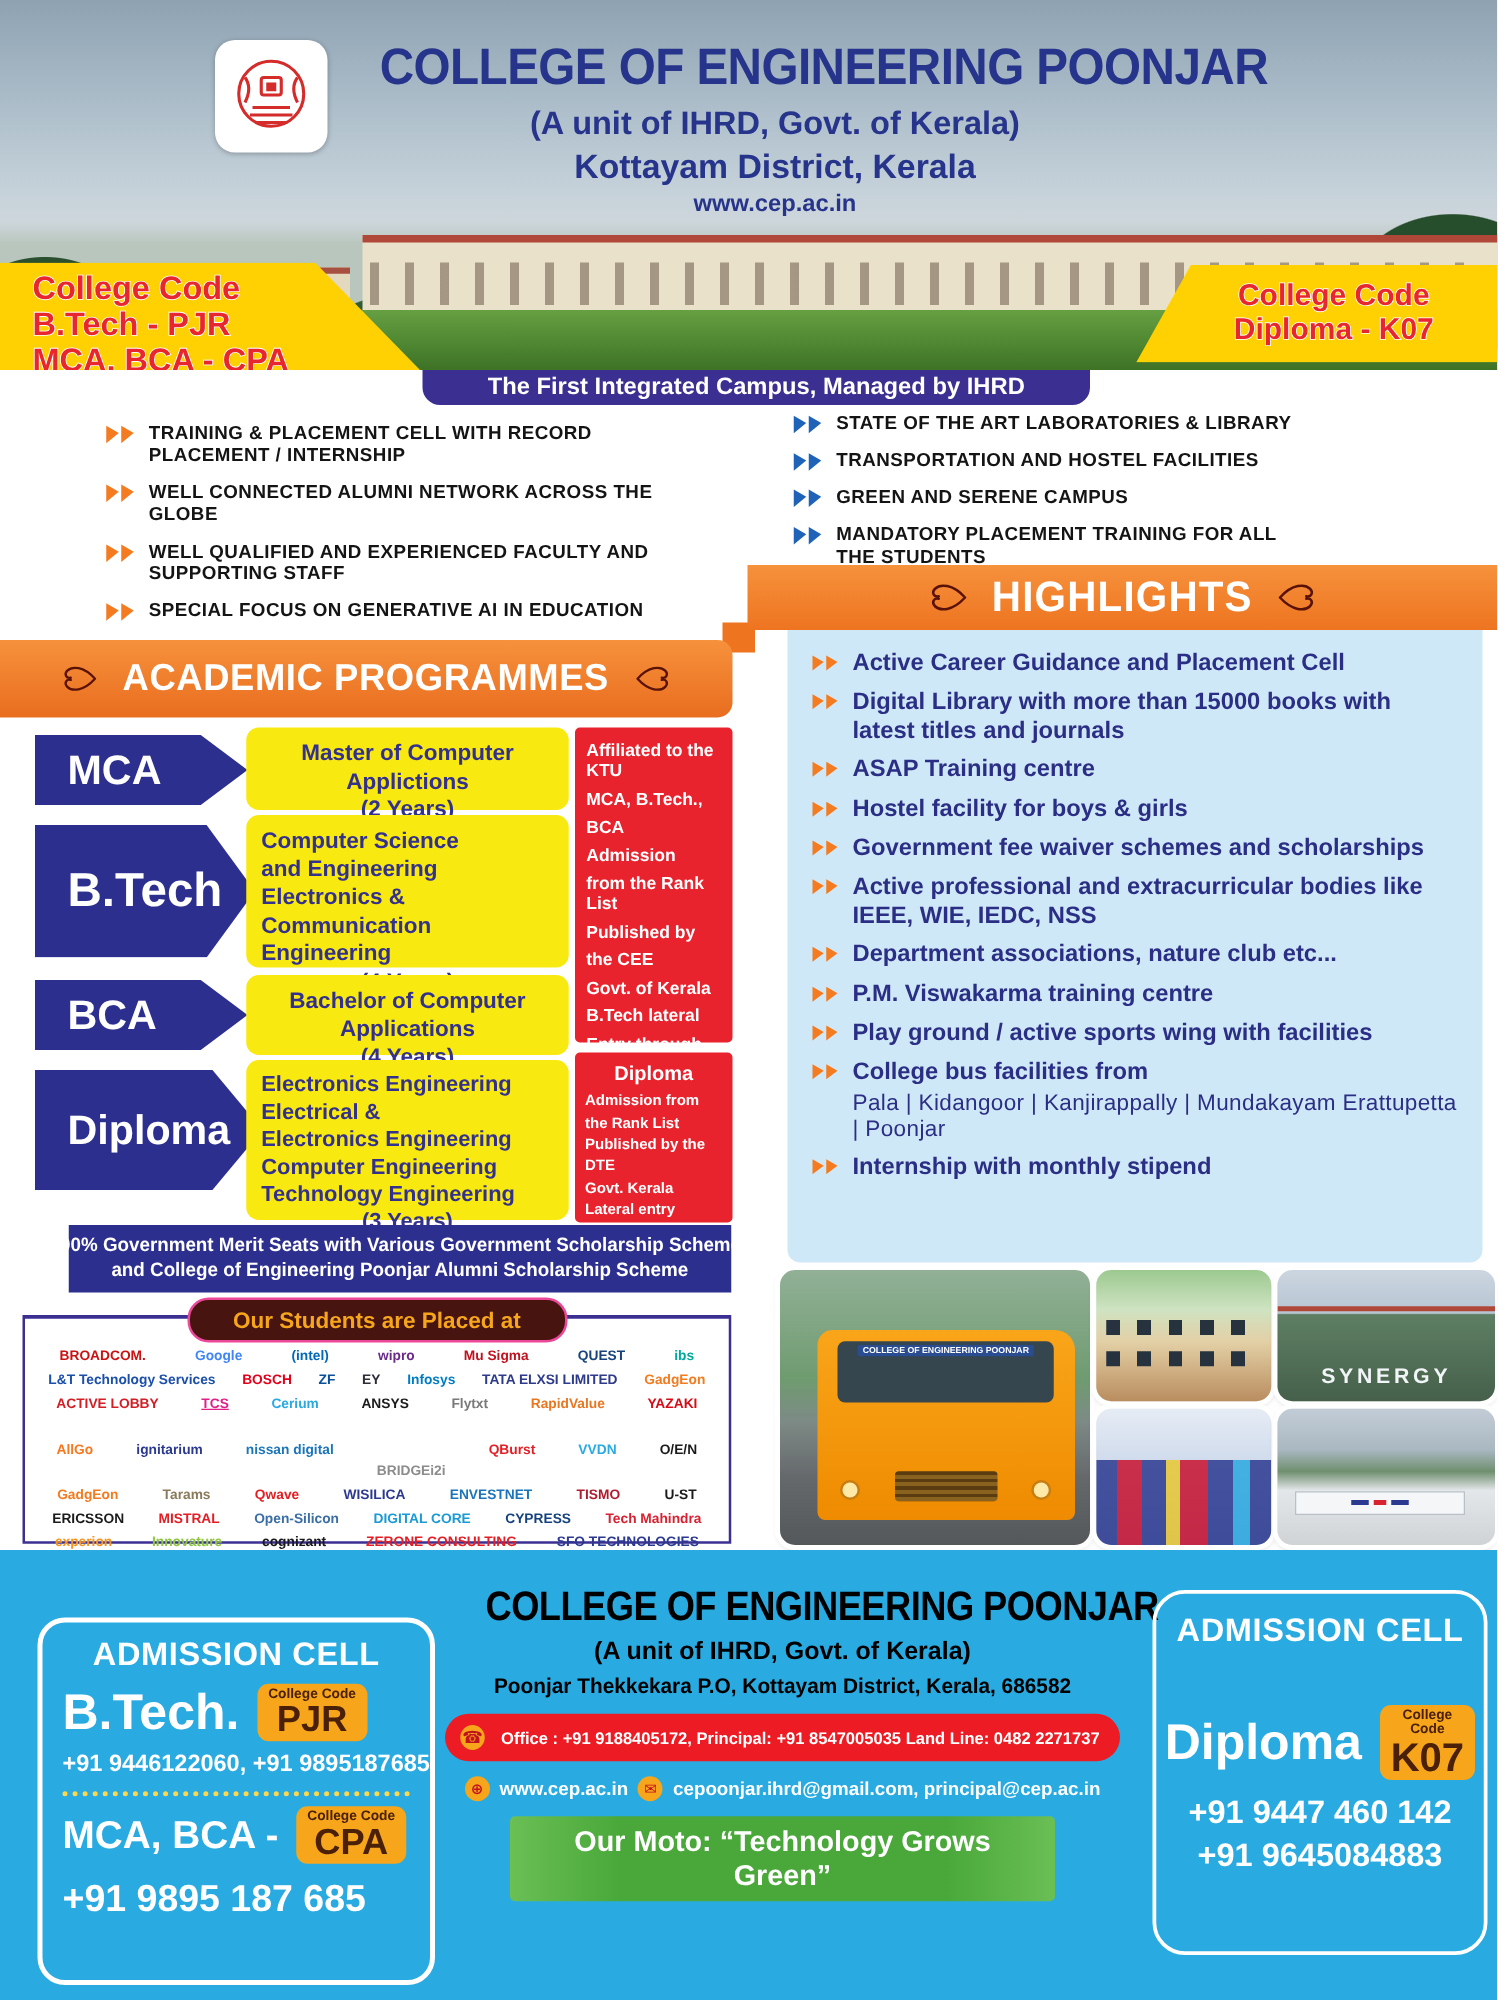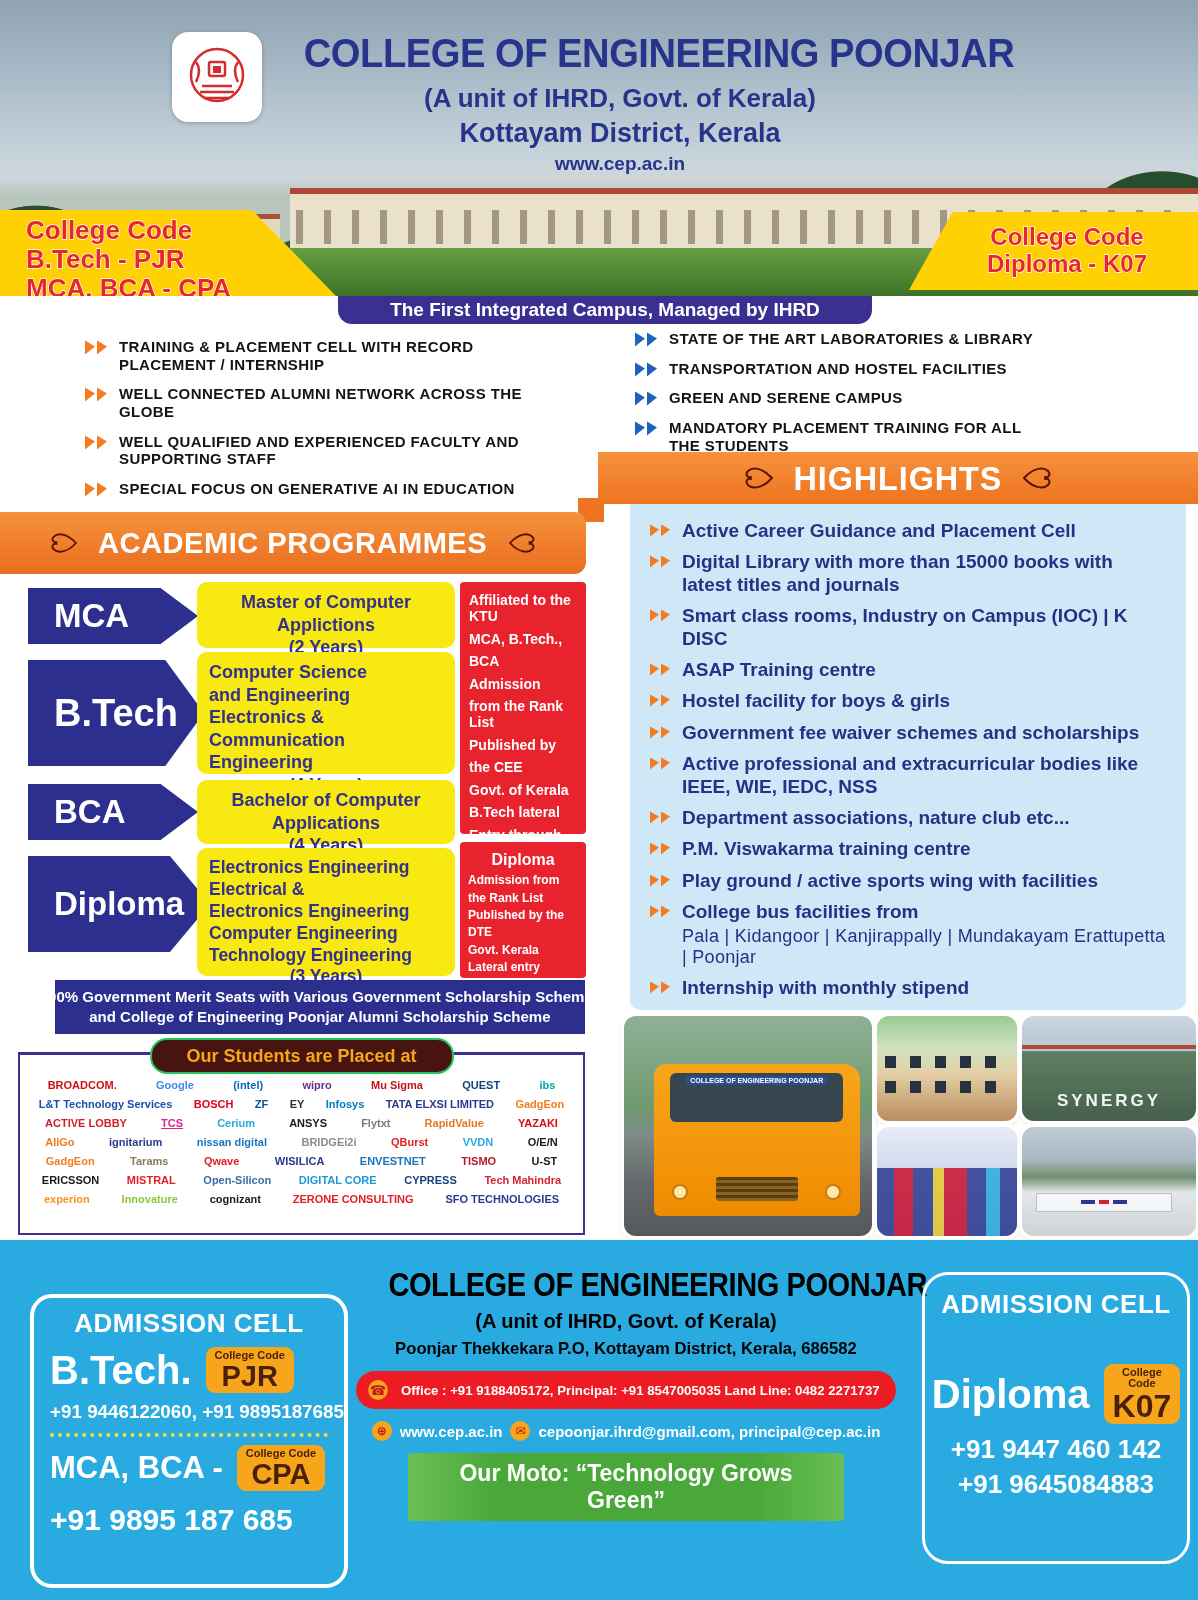"Smart class rooms, Industry on" li.hitem { html: <li> <span> <i></i> <i></i> </span> <span>Smart class rooms, Industry on Campus (IOC) | K DISC</span> </li> -> none }
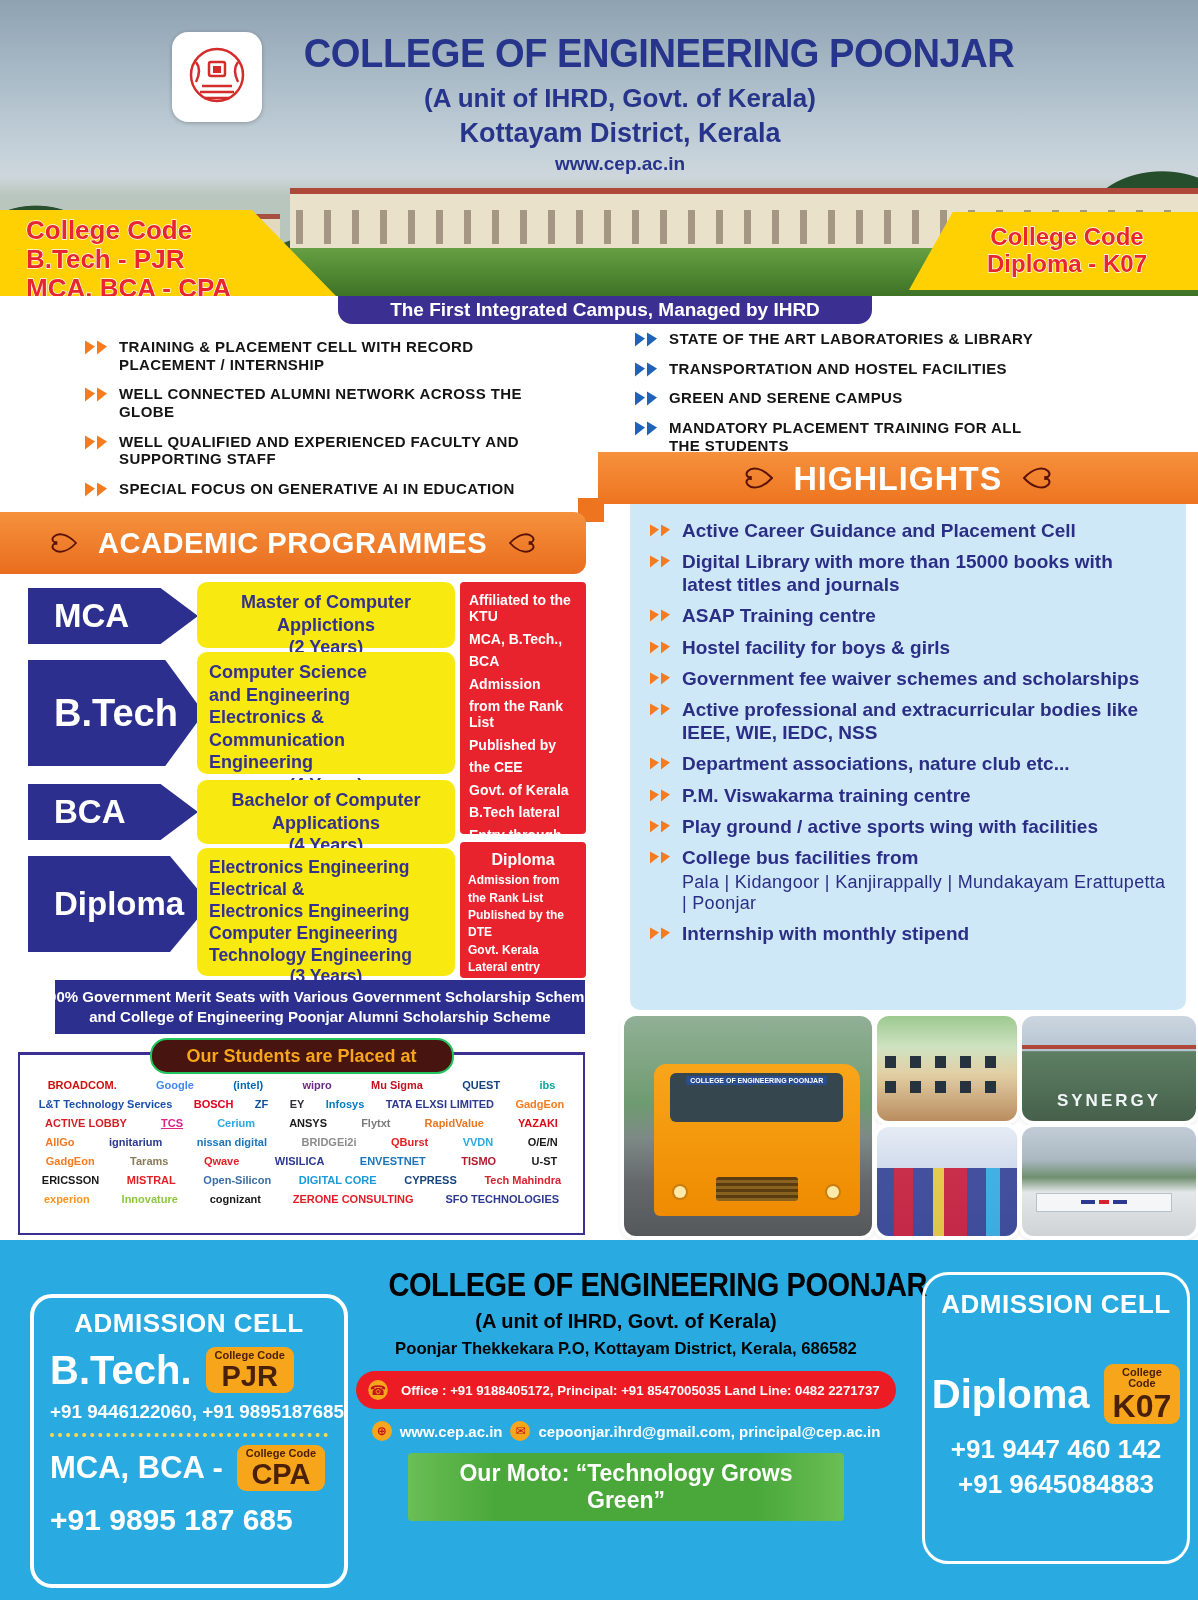"Our Students are Placed at" .placed-pill { border: 2px solid #22c55e -> 2px solid #ec4899 }
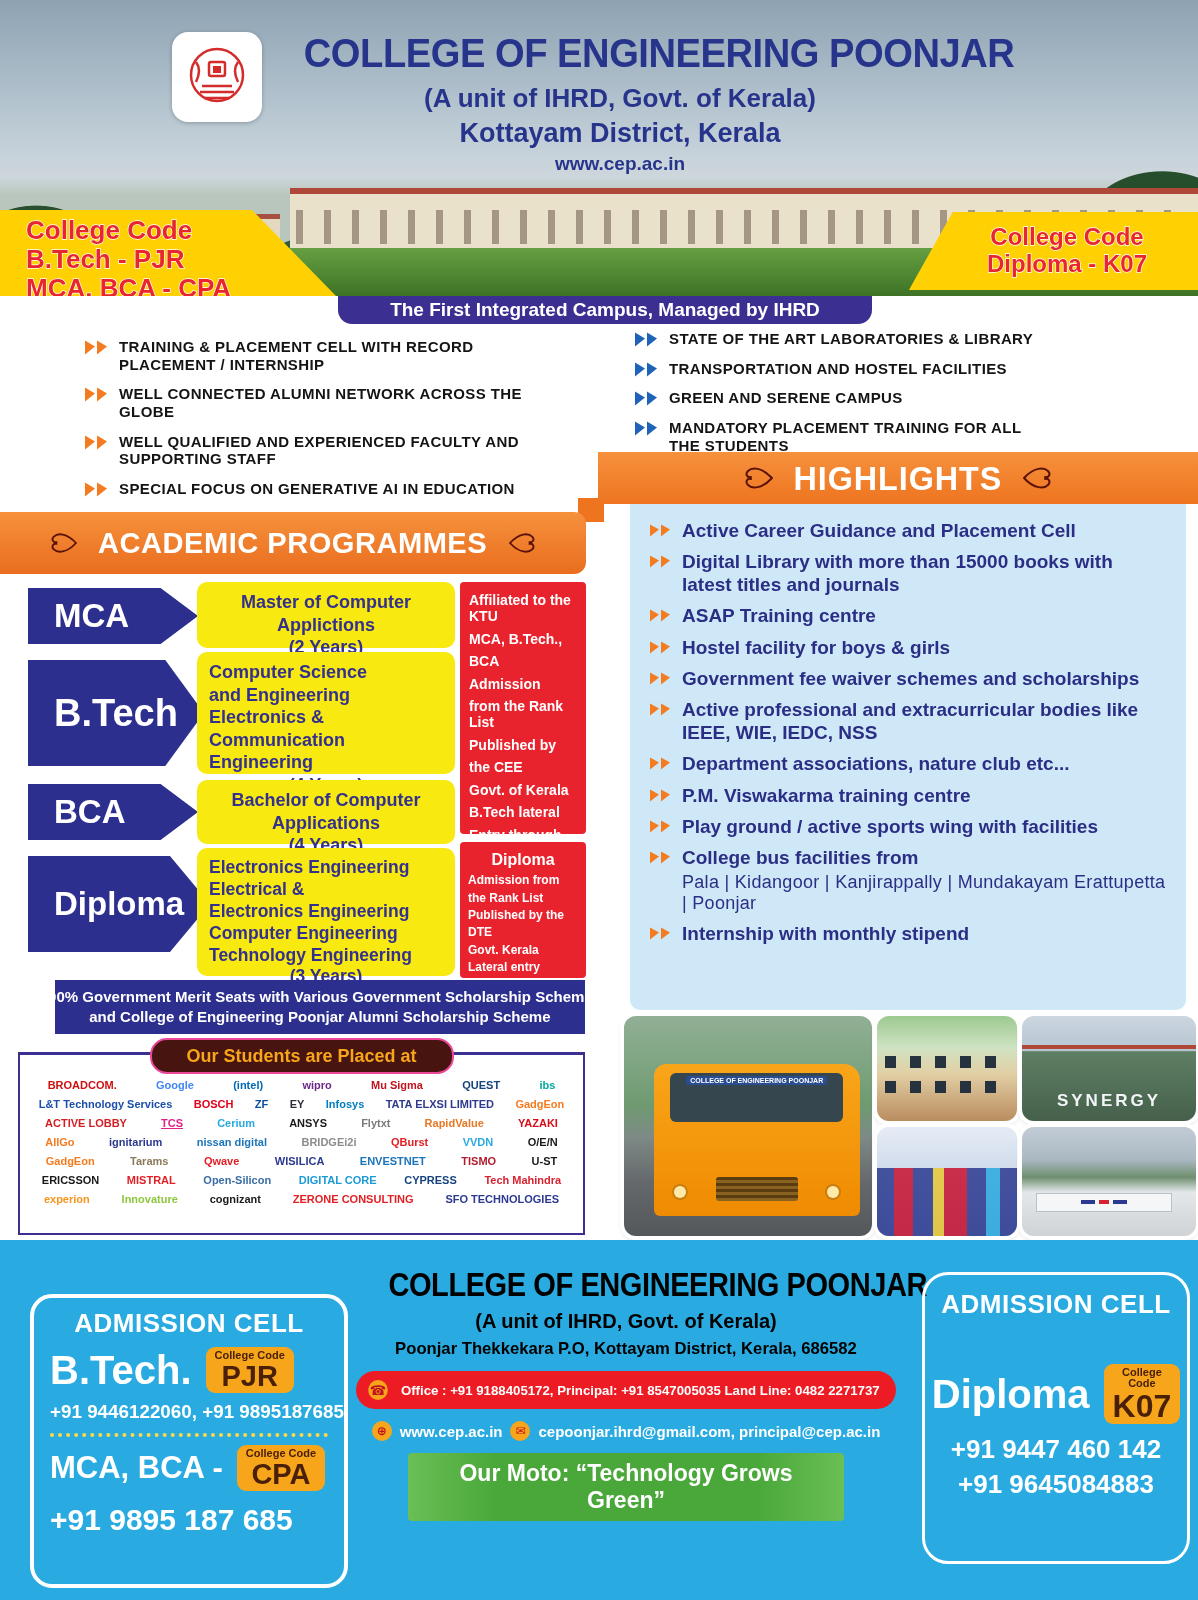"BRIDGEi2i" span.lg { margin-top: none -> 35px }
